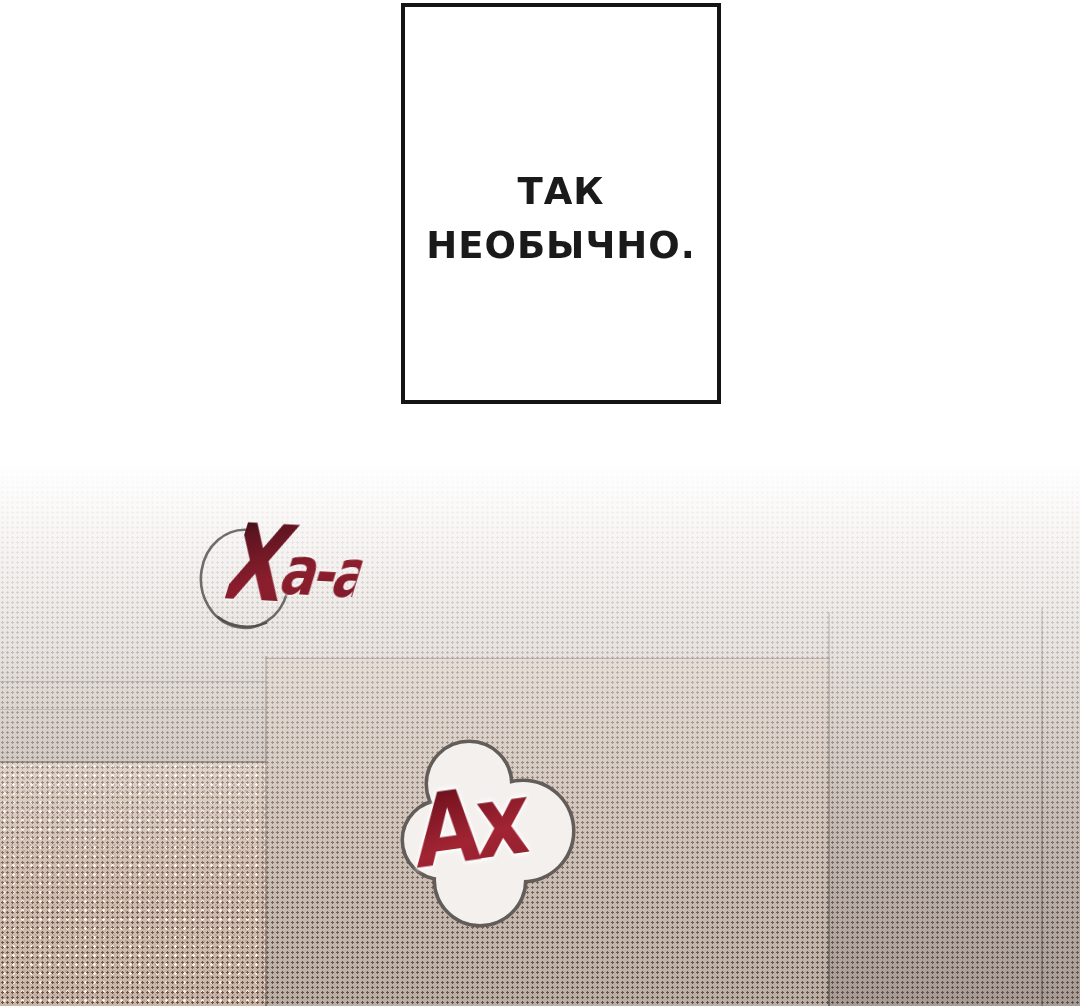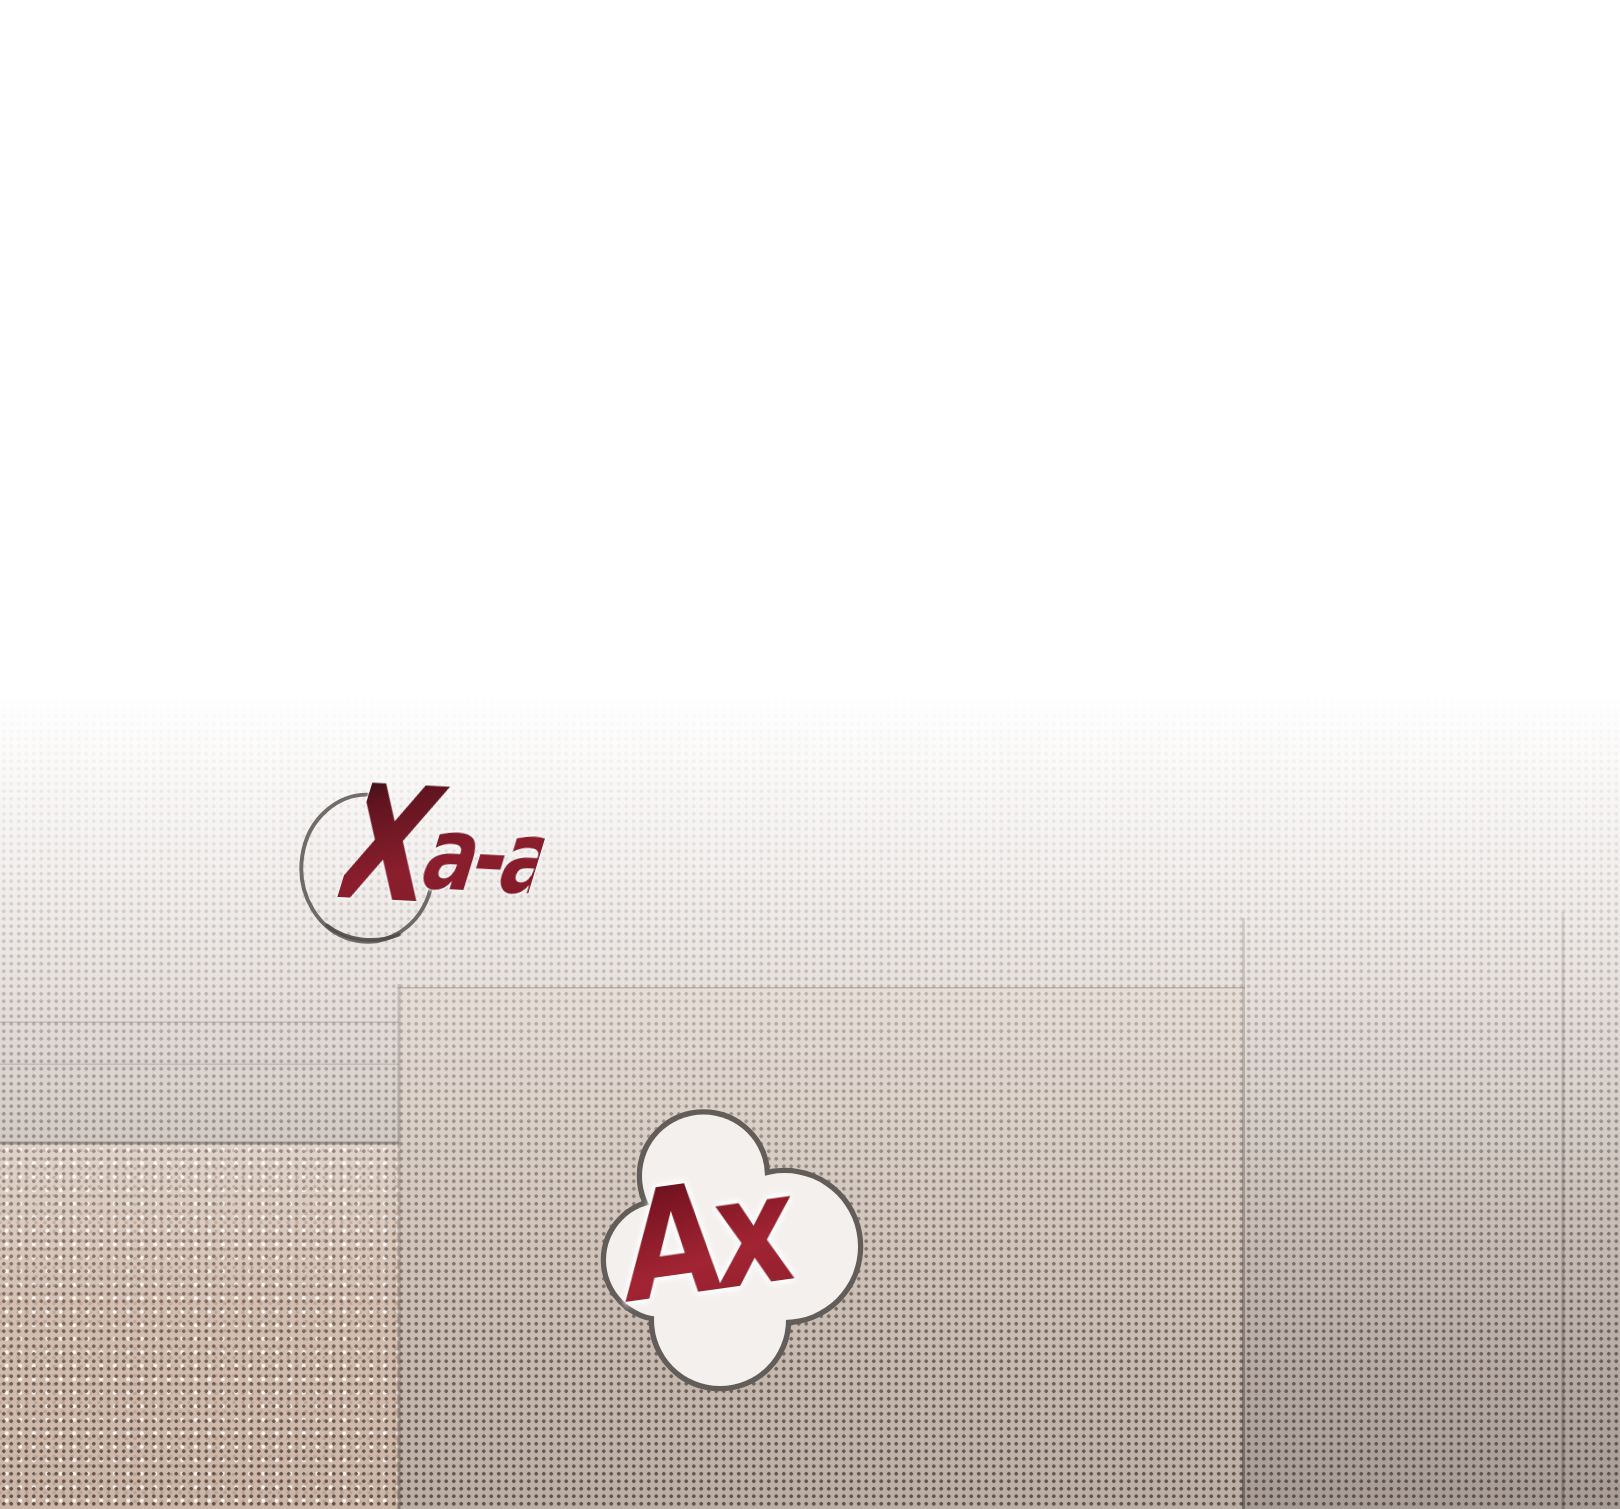"ТАК" div.speech-box { html: none -> <div> <div> <div>ТАК</div> <div>НЕОБЫЧНО.</div> </div> </div> }
